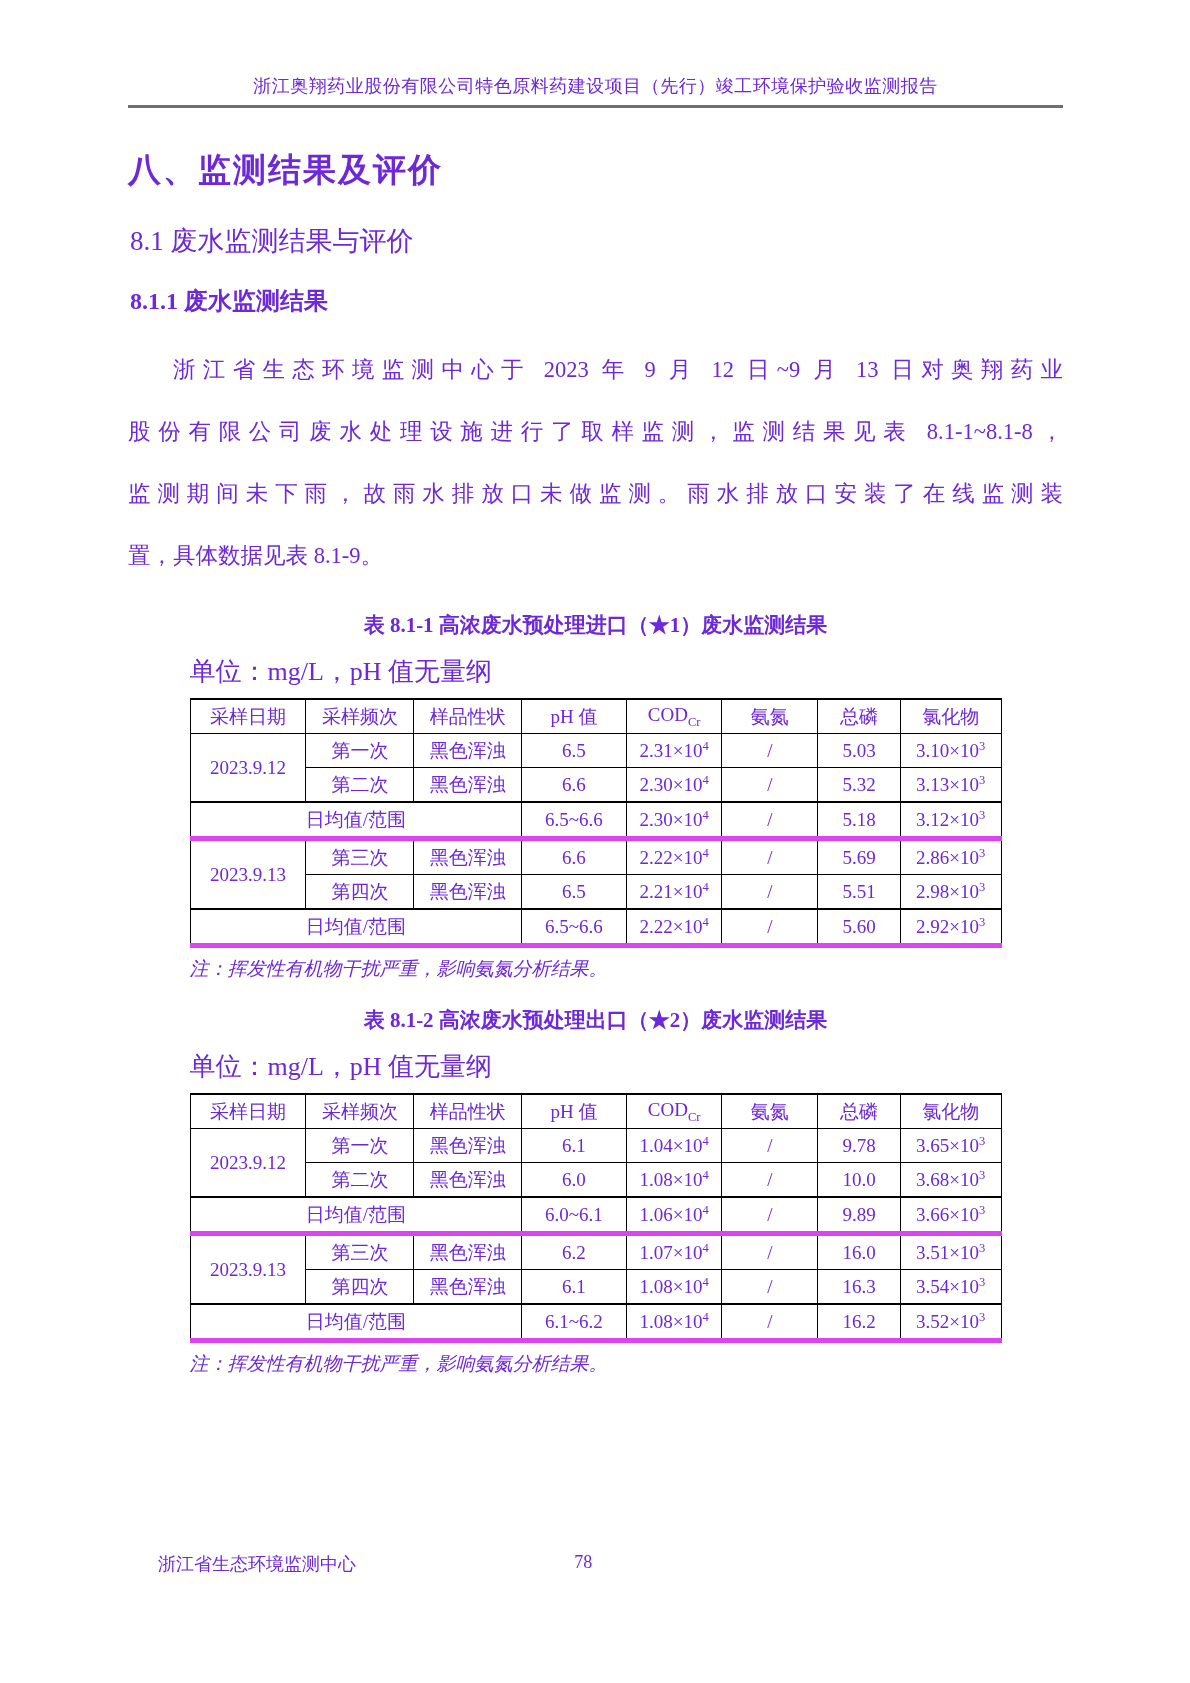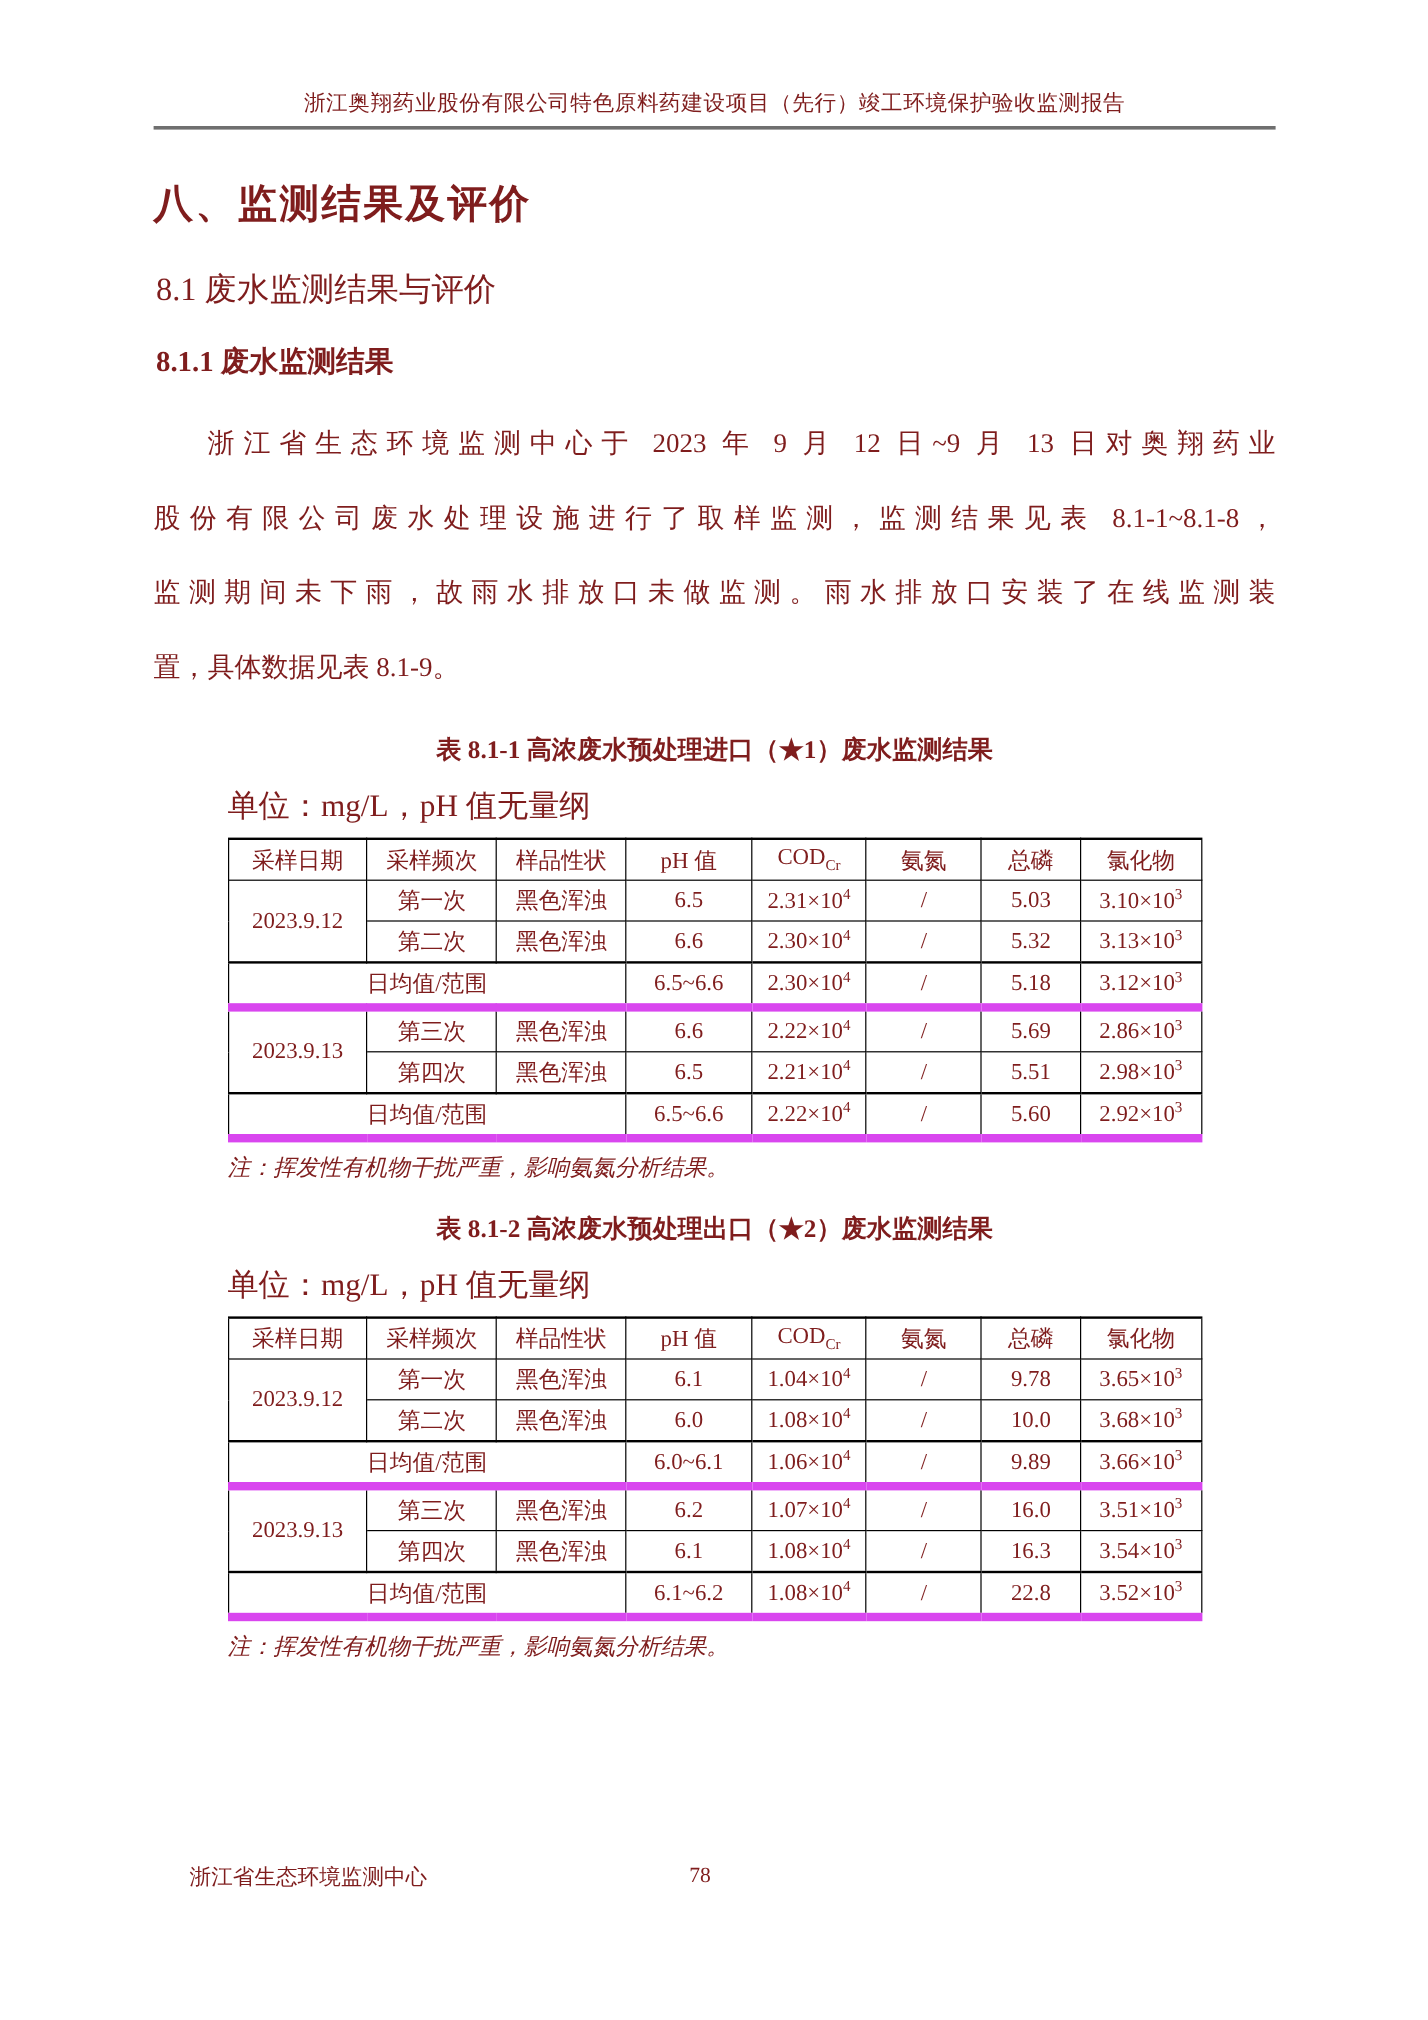"浙江奥翔药业股份有限公司特色原料药建设项目（先行）竣工环境保护验收监测报告" .page { color: #7f1d1d -> #6d28d9 }
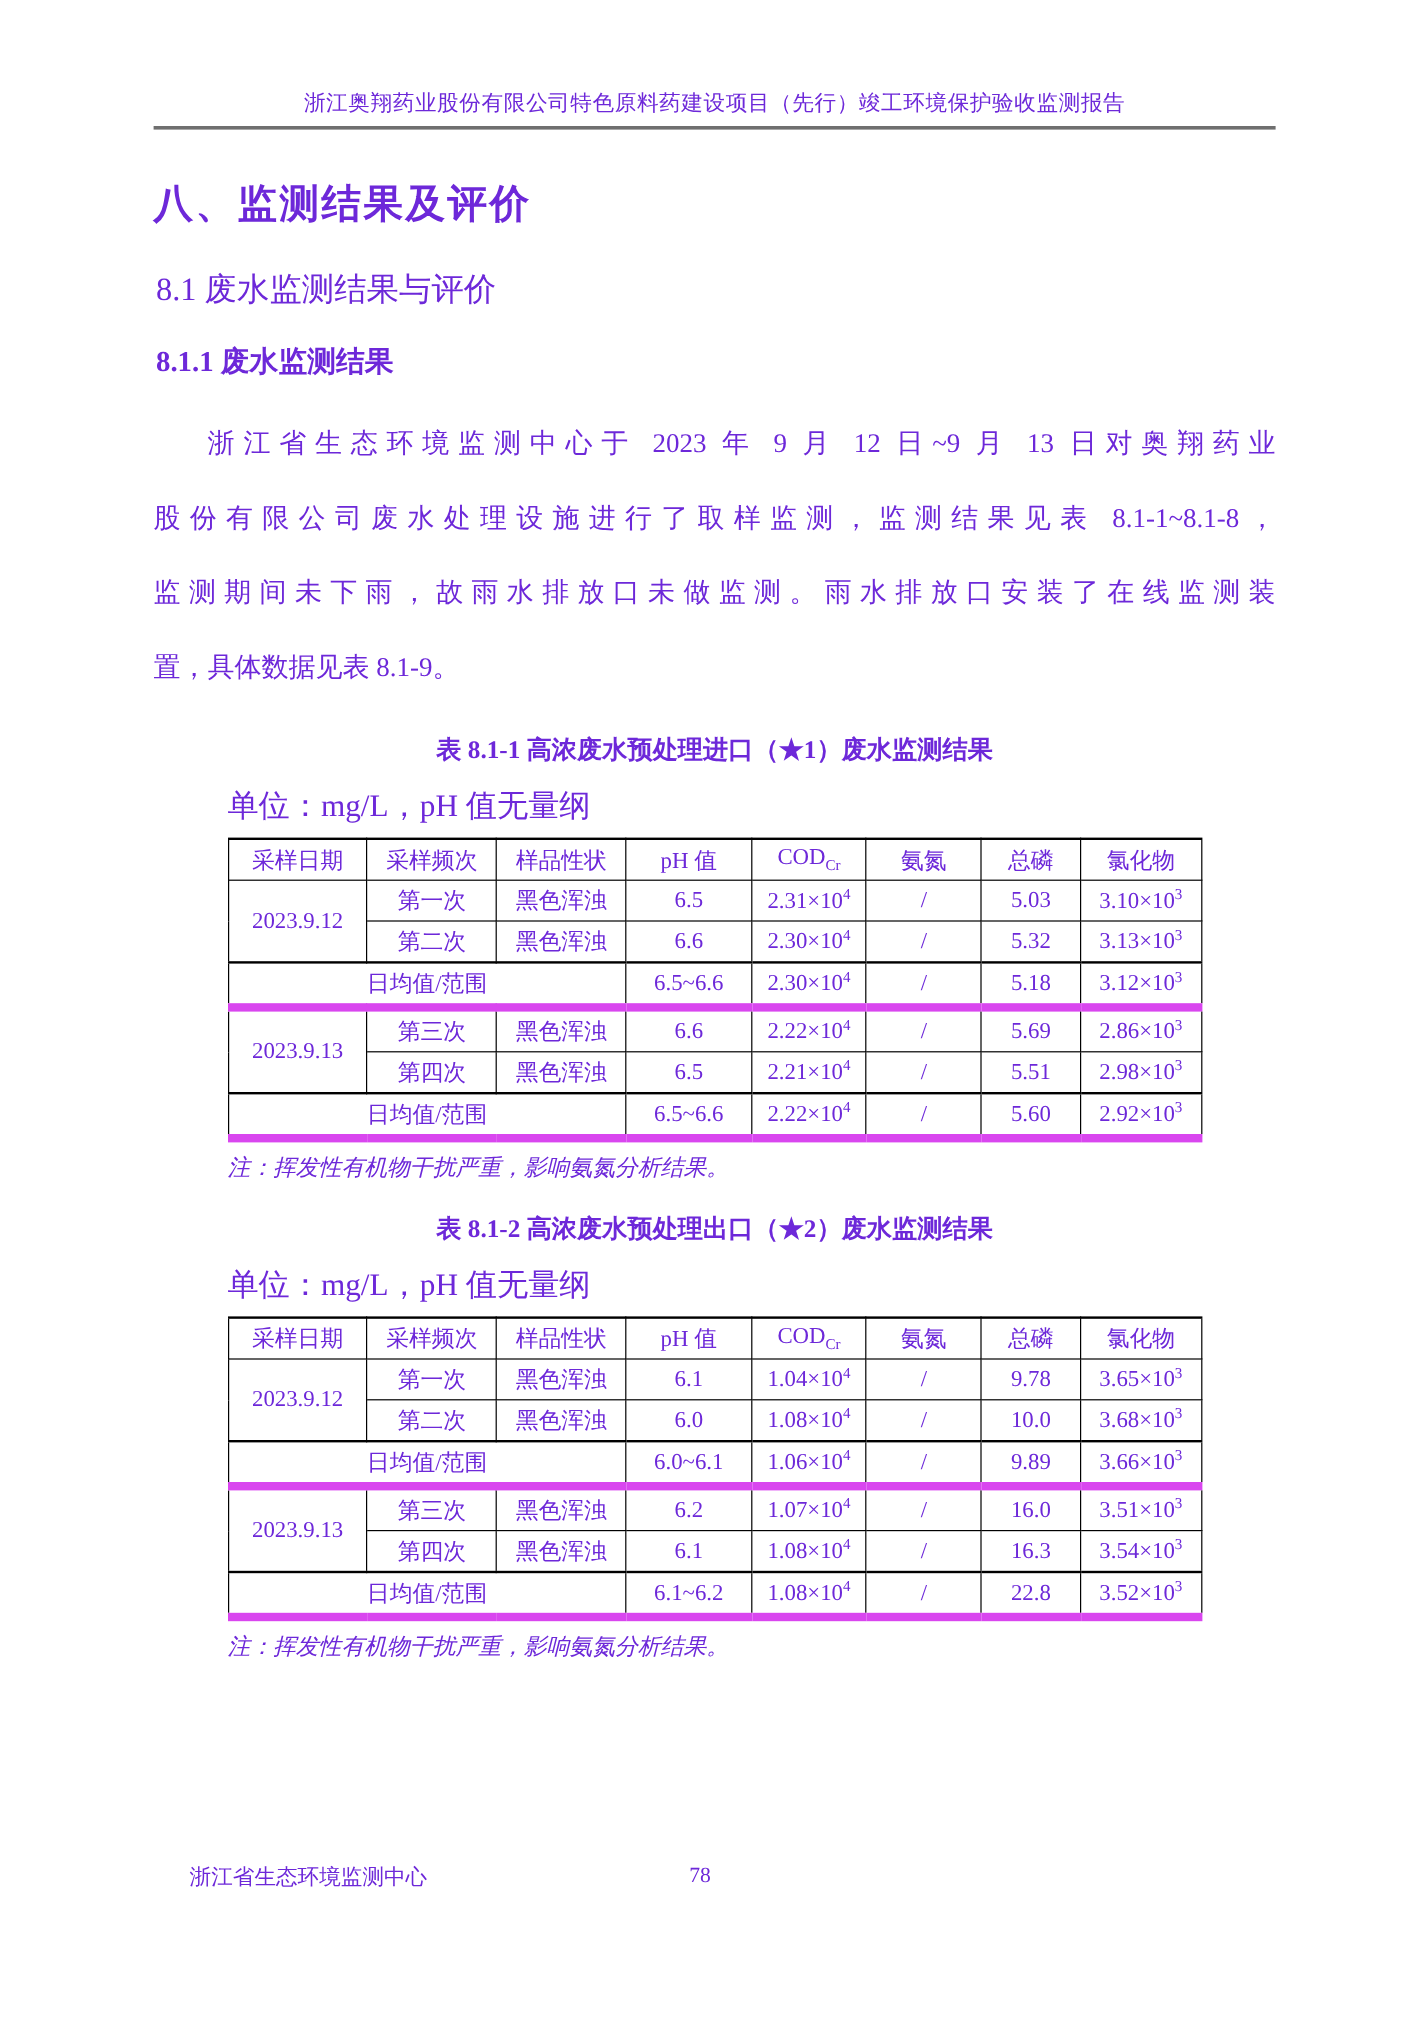"日均值/范围" table.data-table tr.daily td { border-bottom: 7px solid #d946ef -> 5px solid #d946ef }
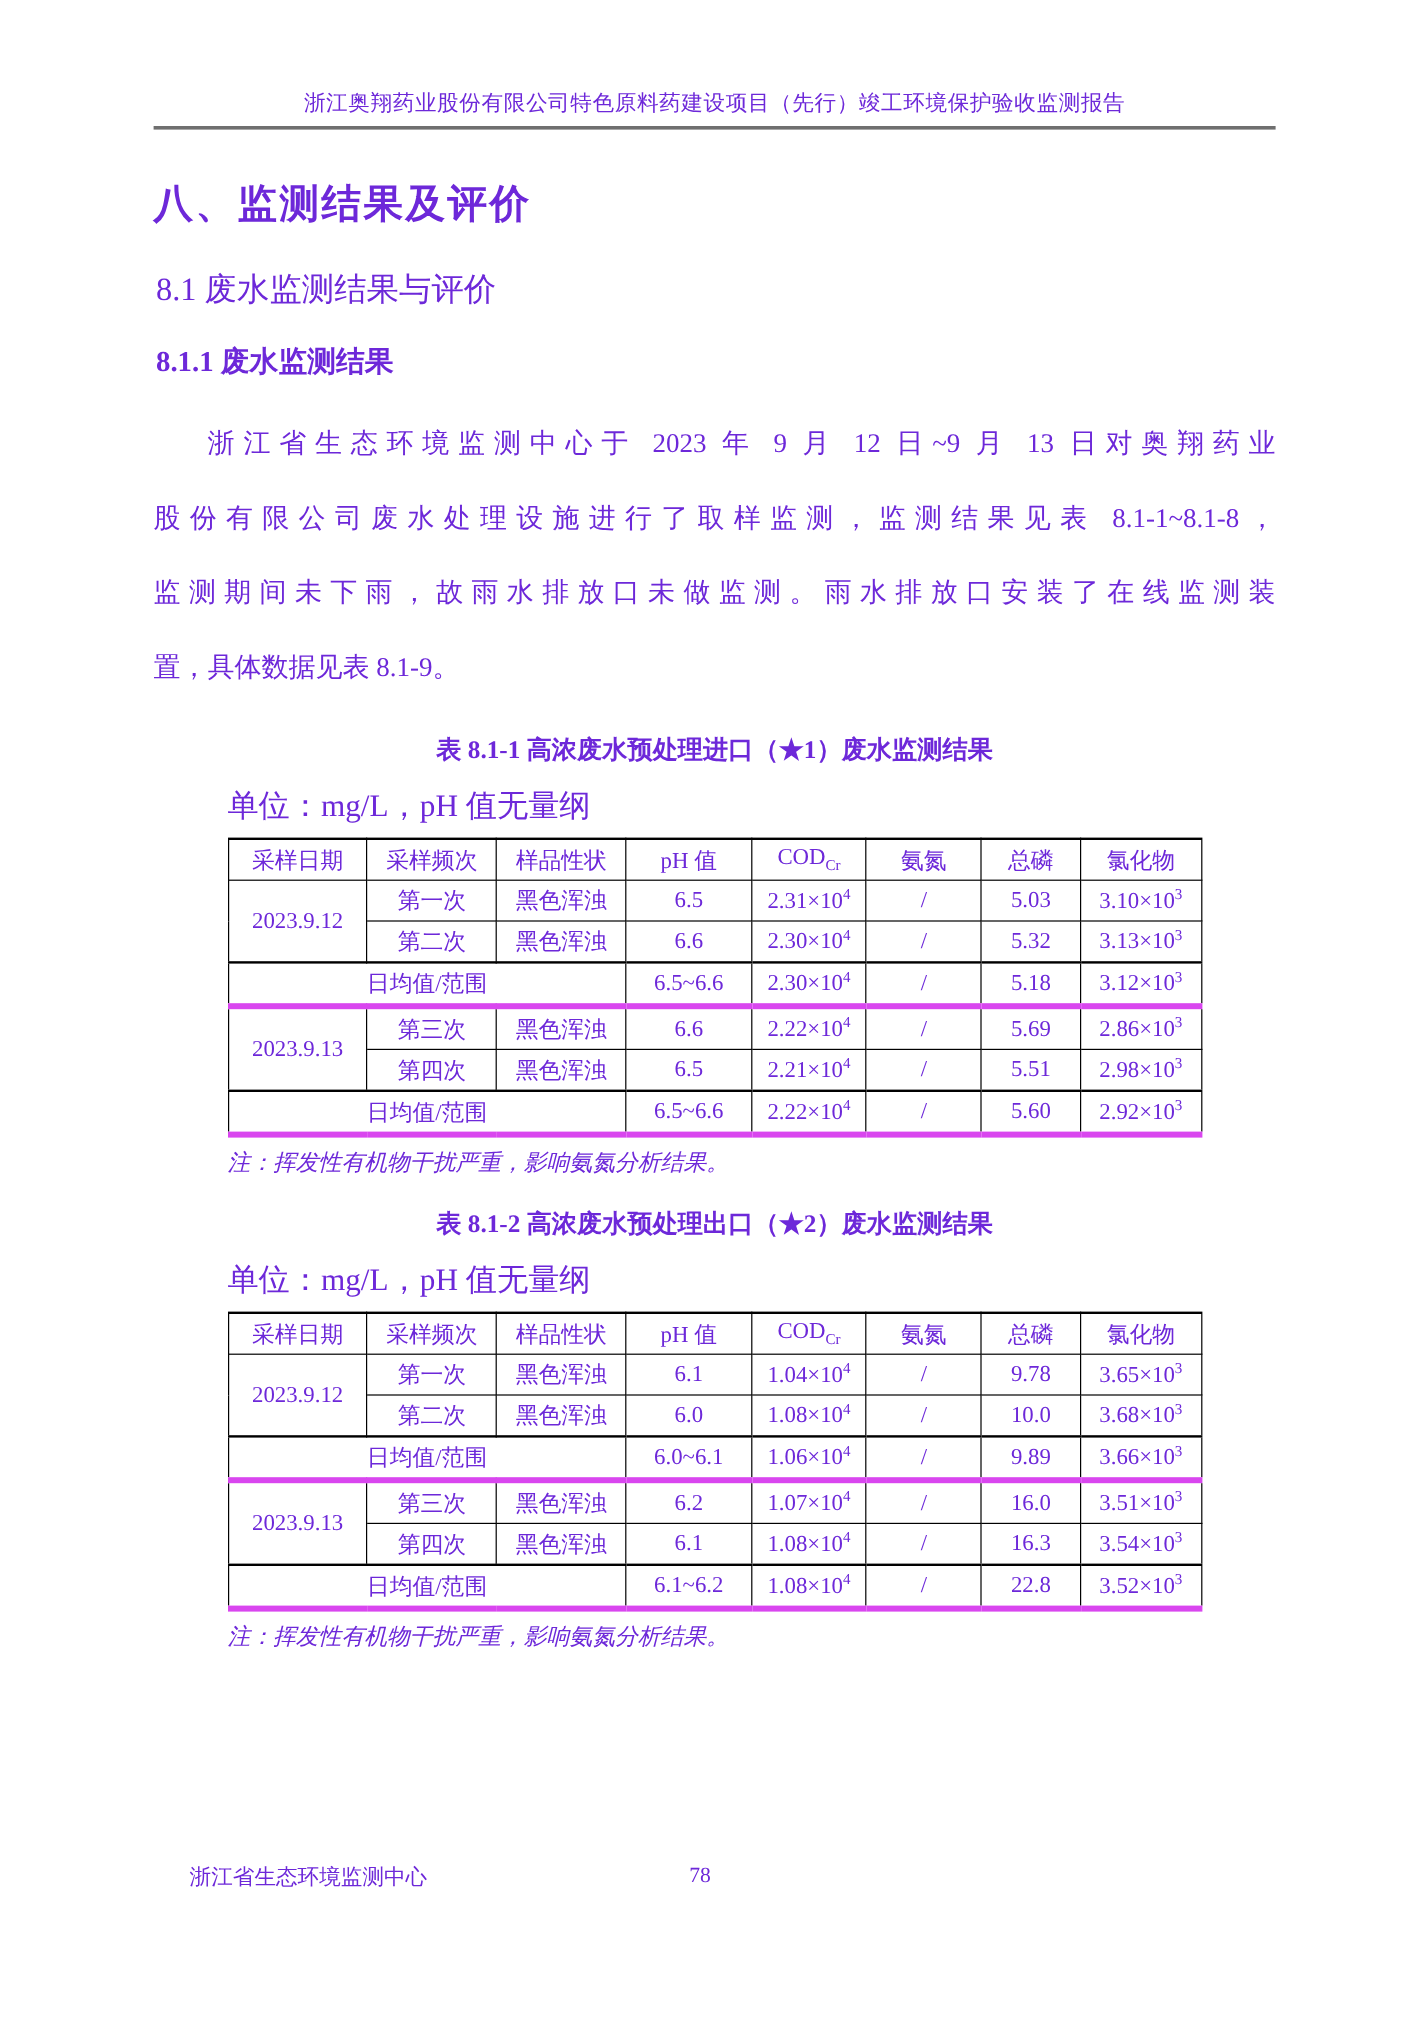"22.8" td { text: 22.8 -> 16.2 }
